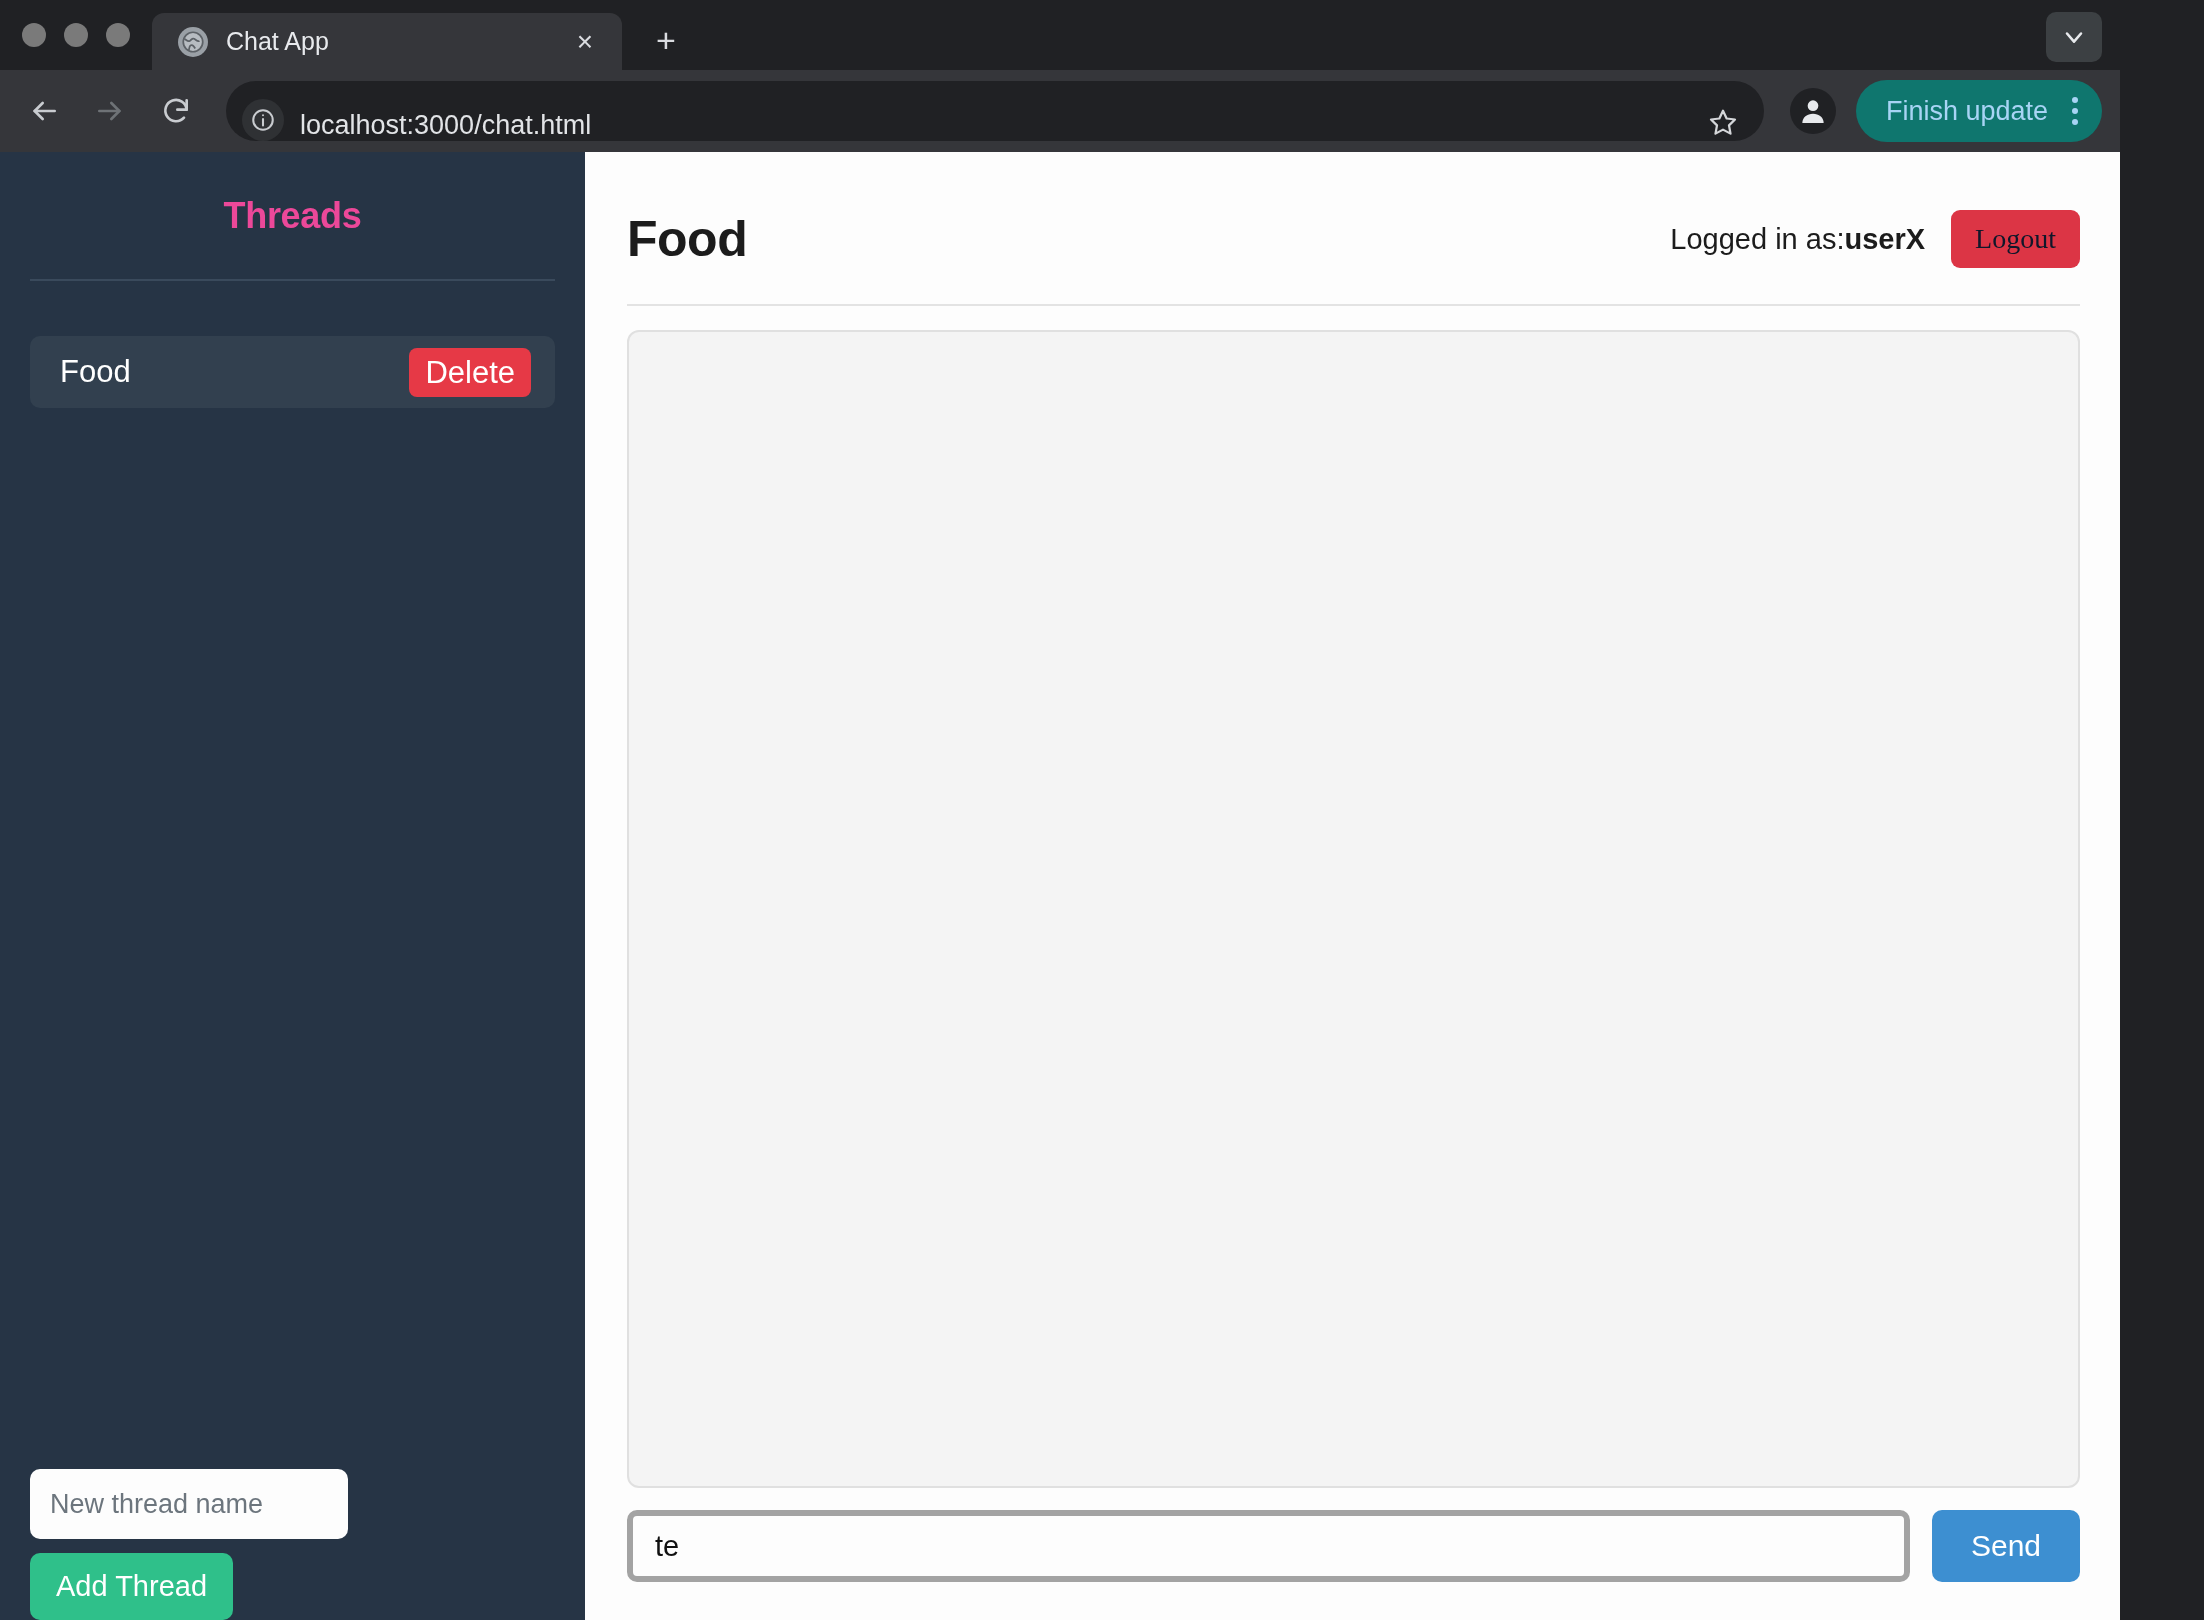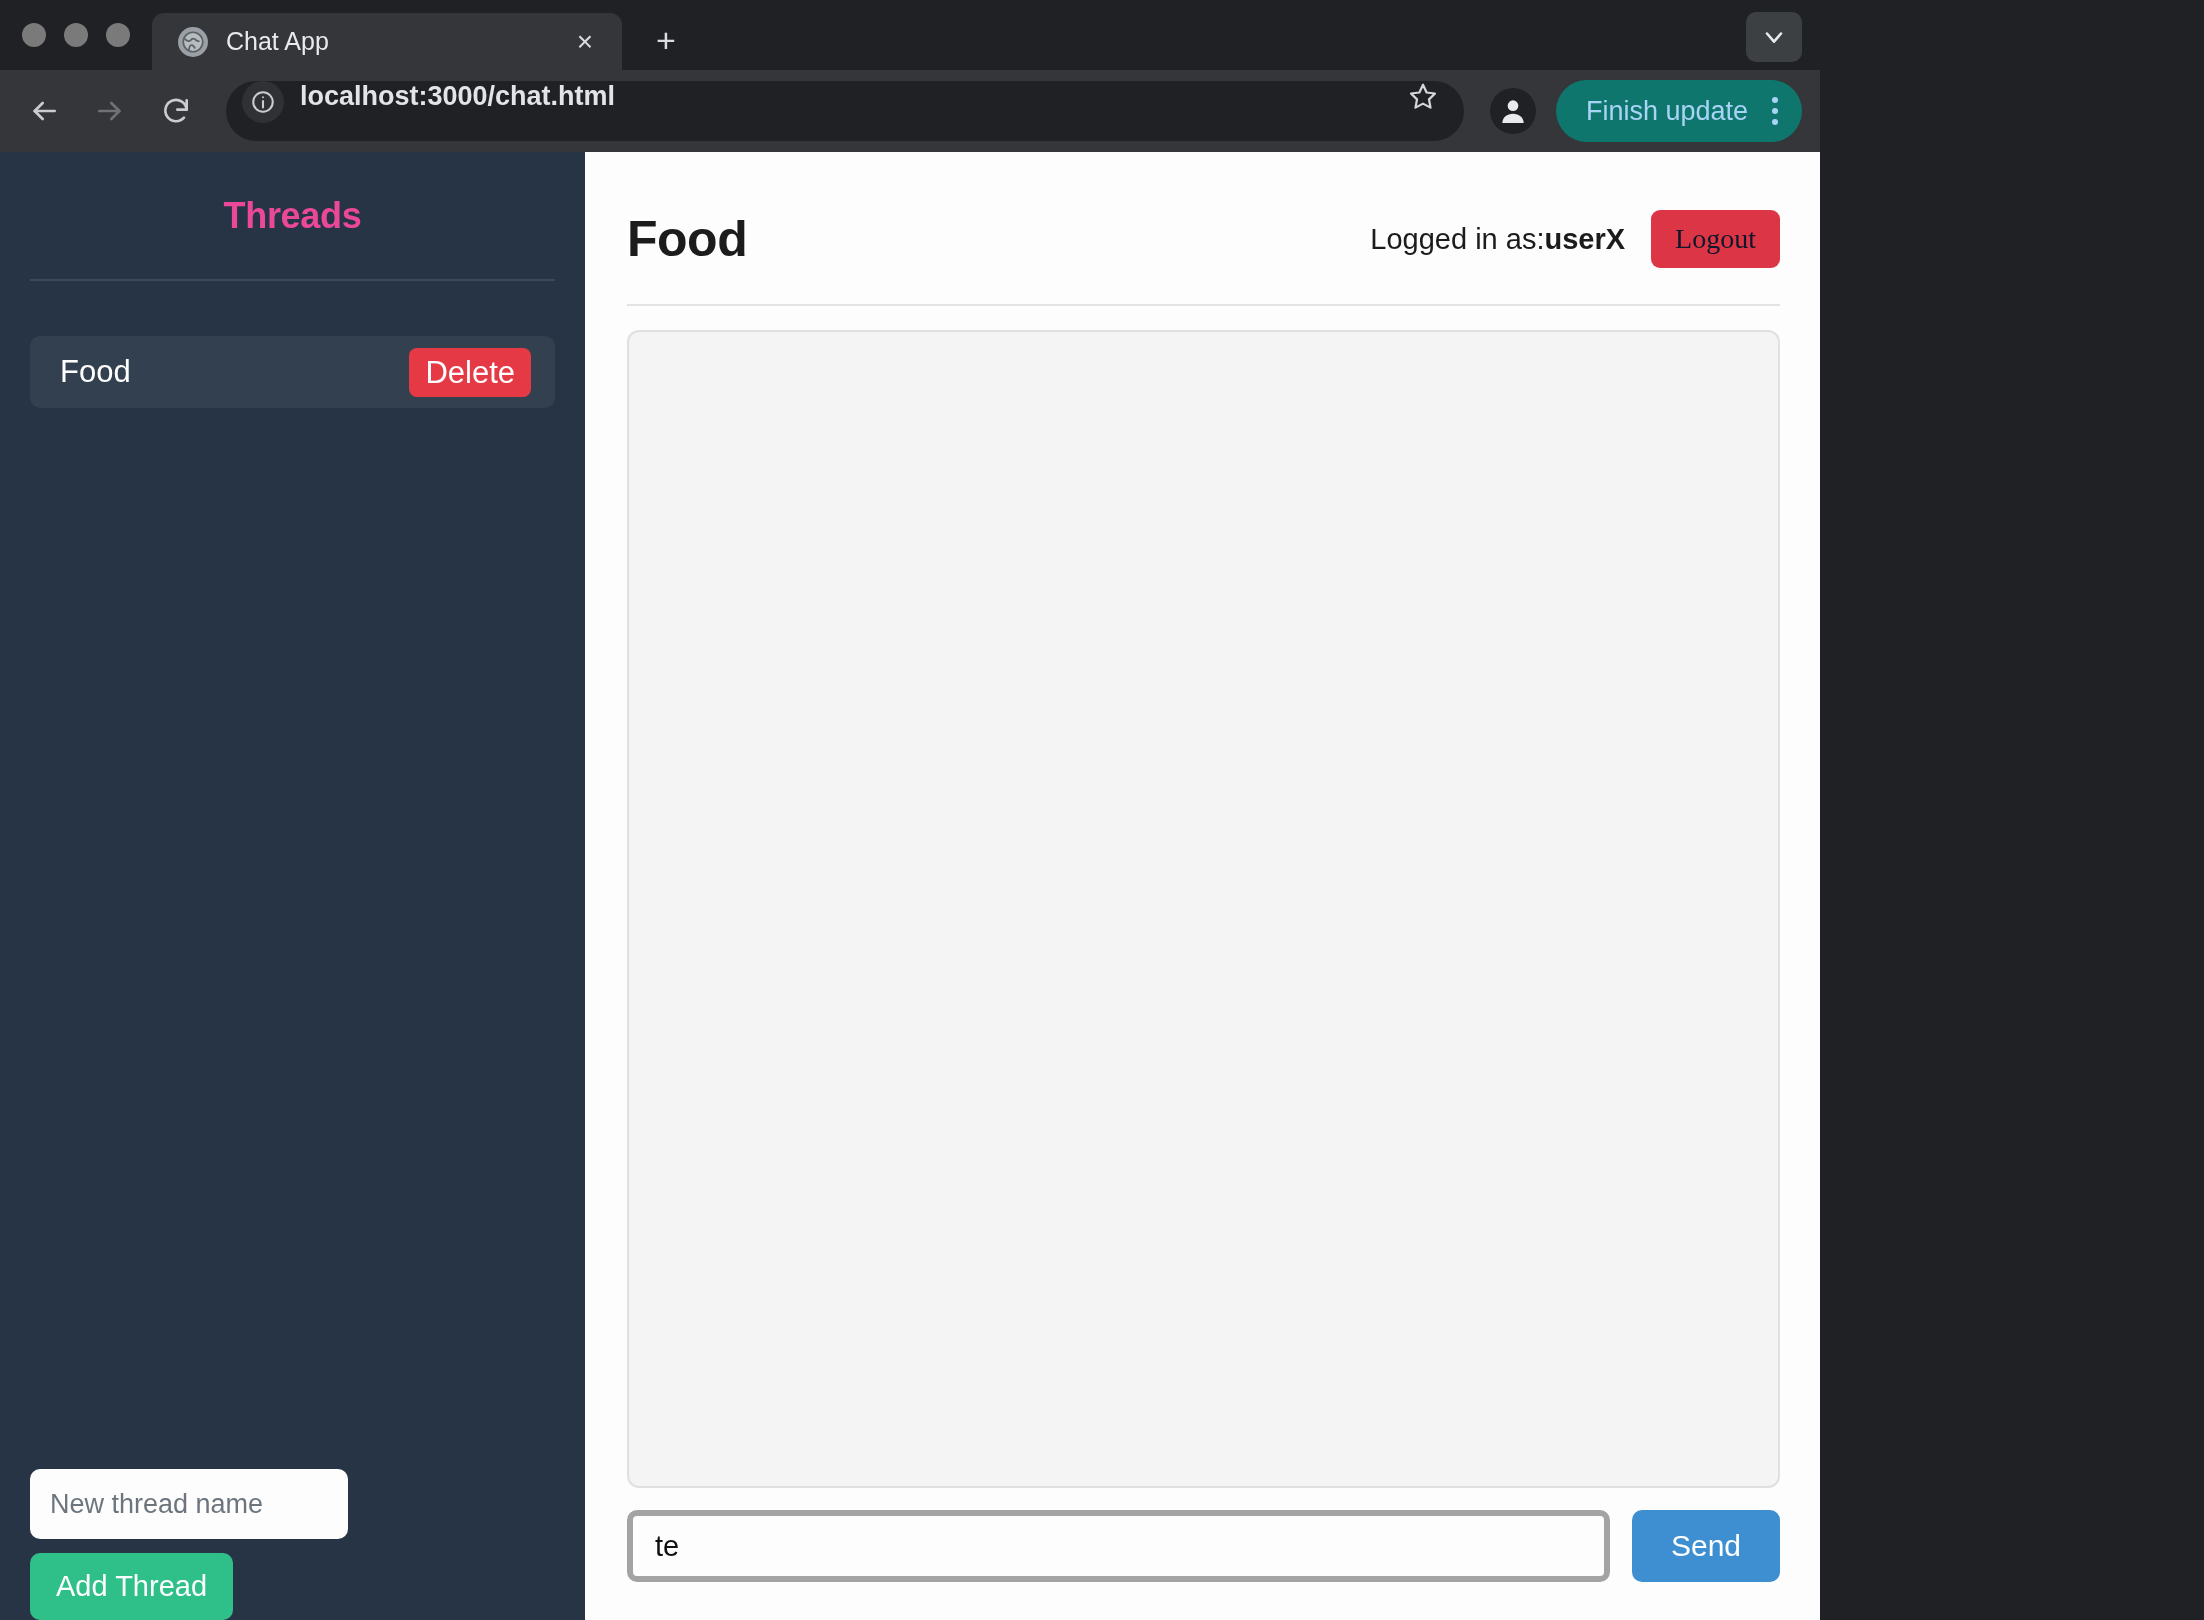"Chat App" .browser { width: 1820px -> 2120px }
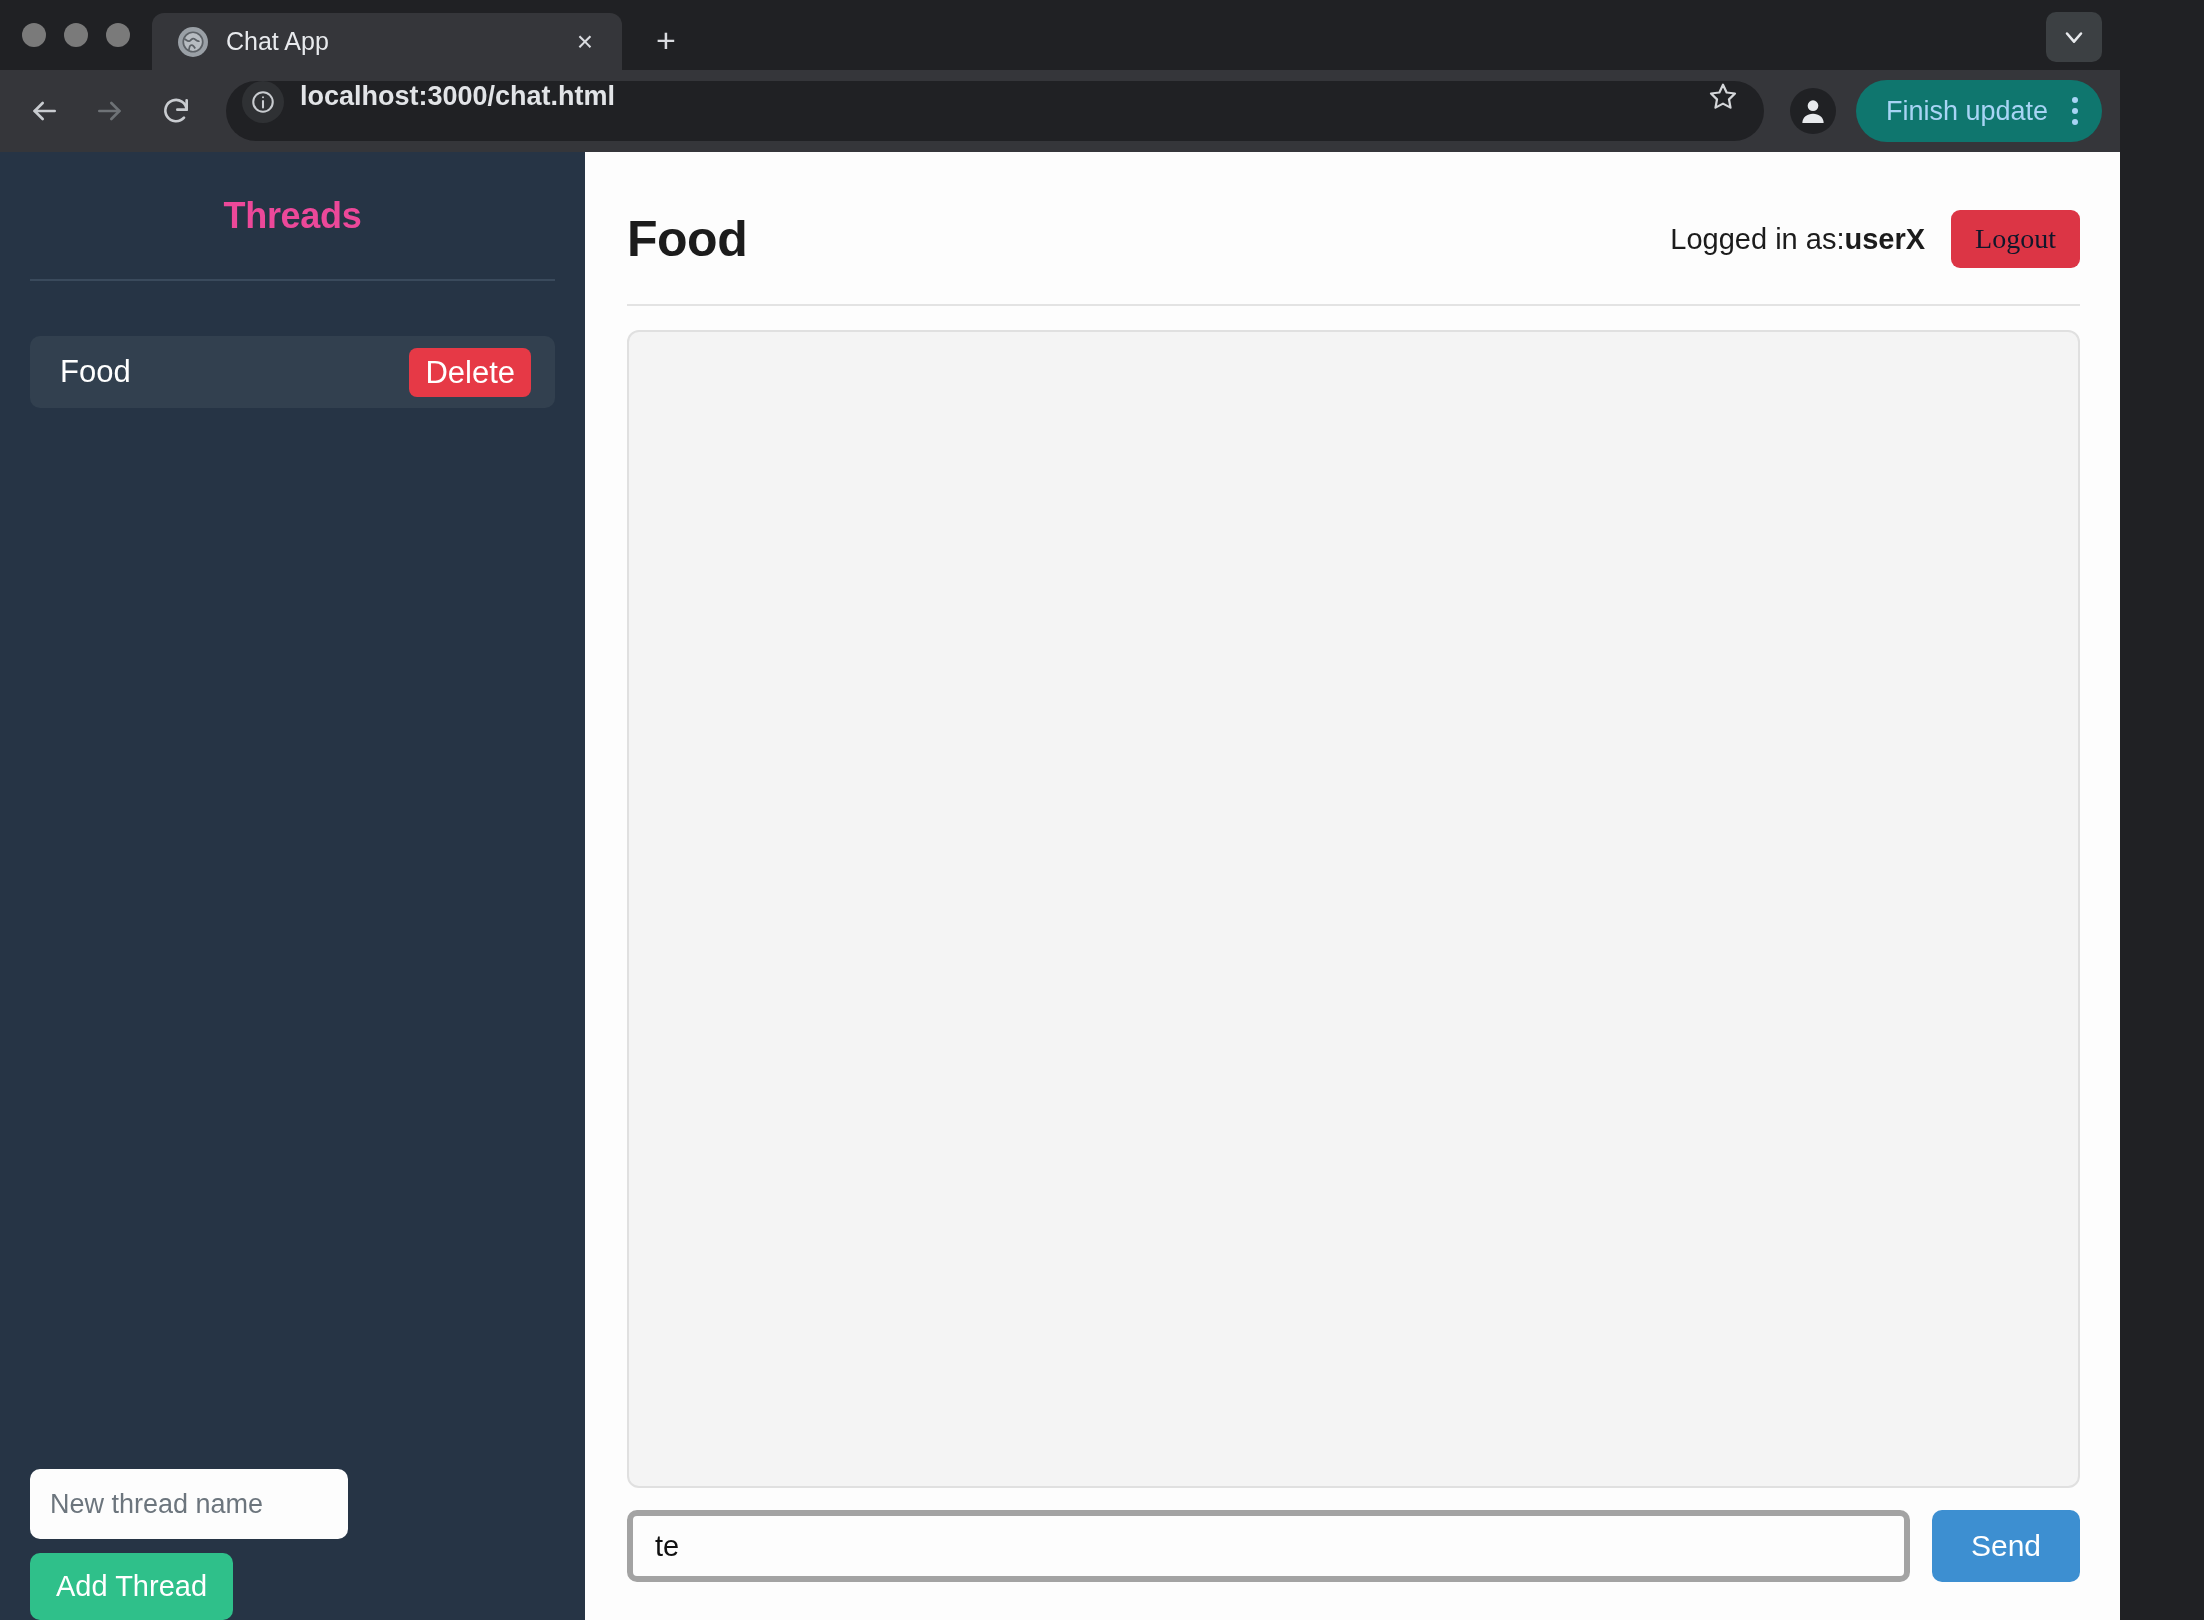"localhost:3000/chat.html" .omnibox { align-items: flex-start -> flex-end; font-weight: bold -> none }
